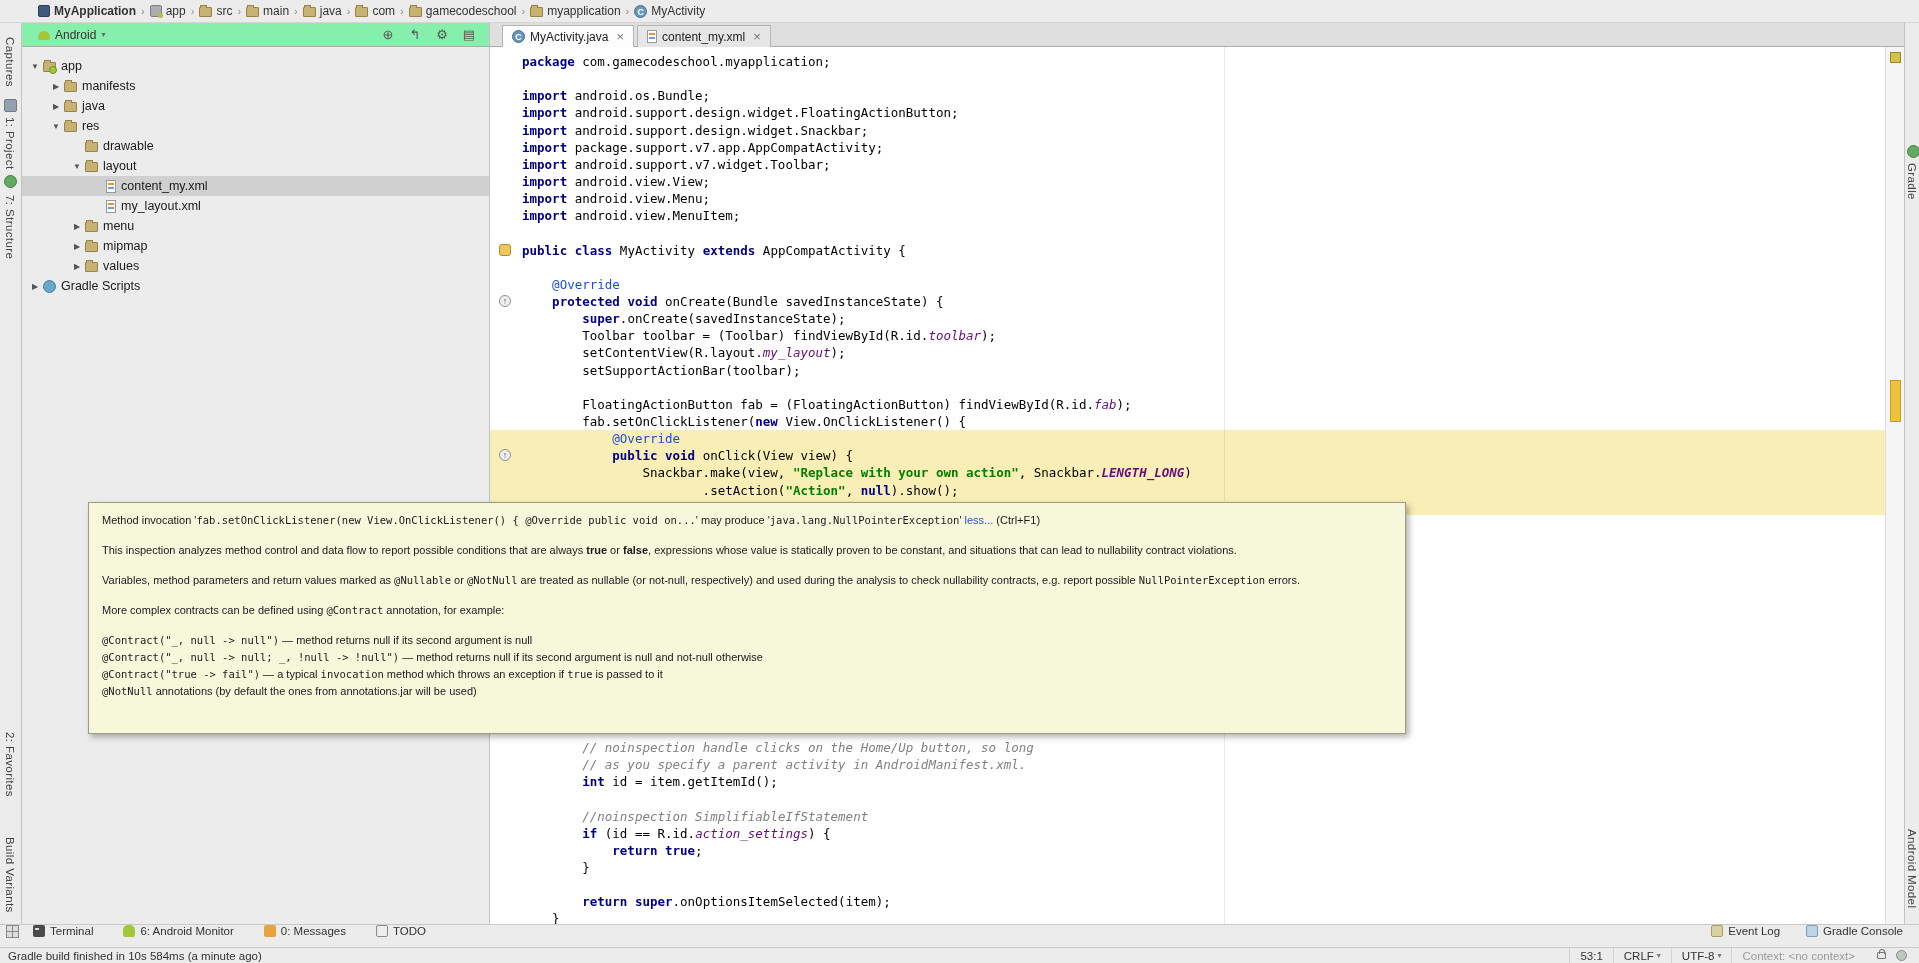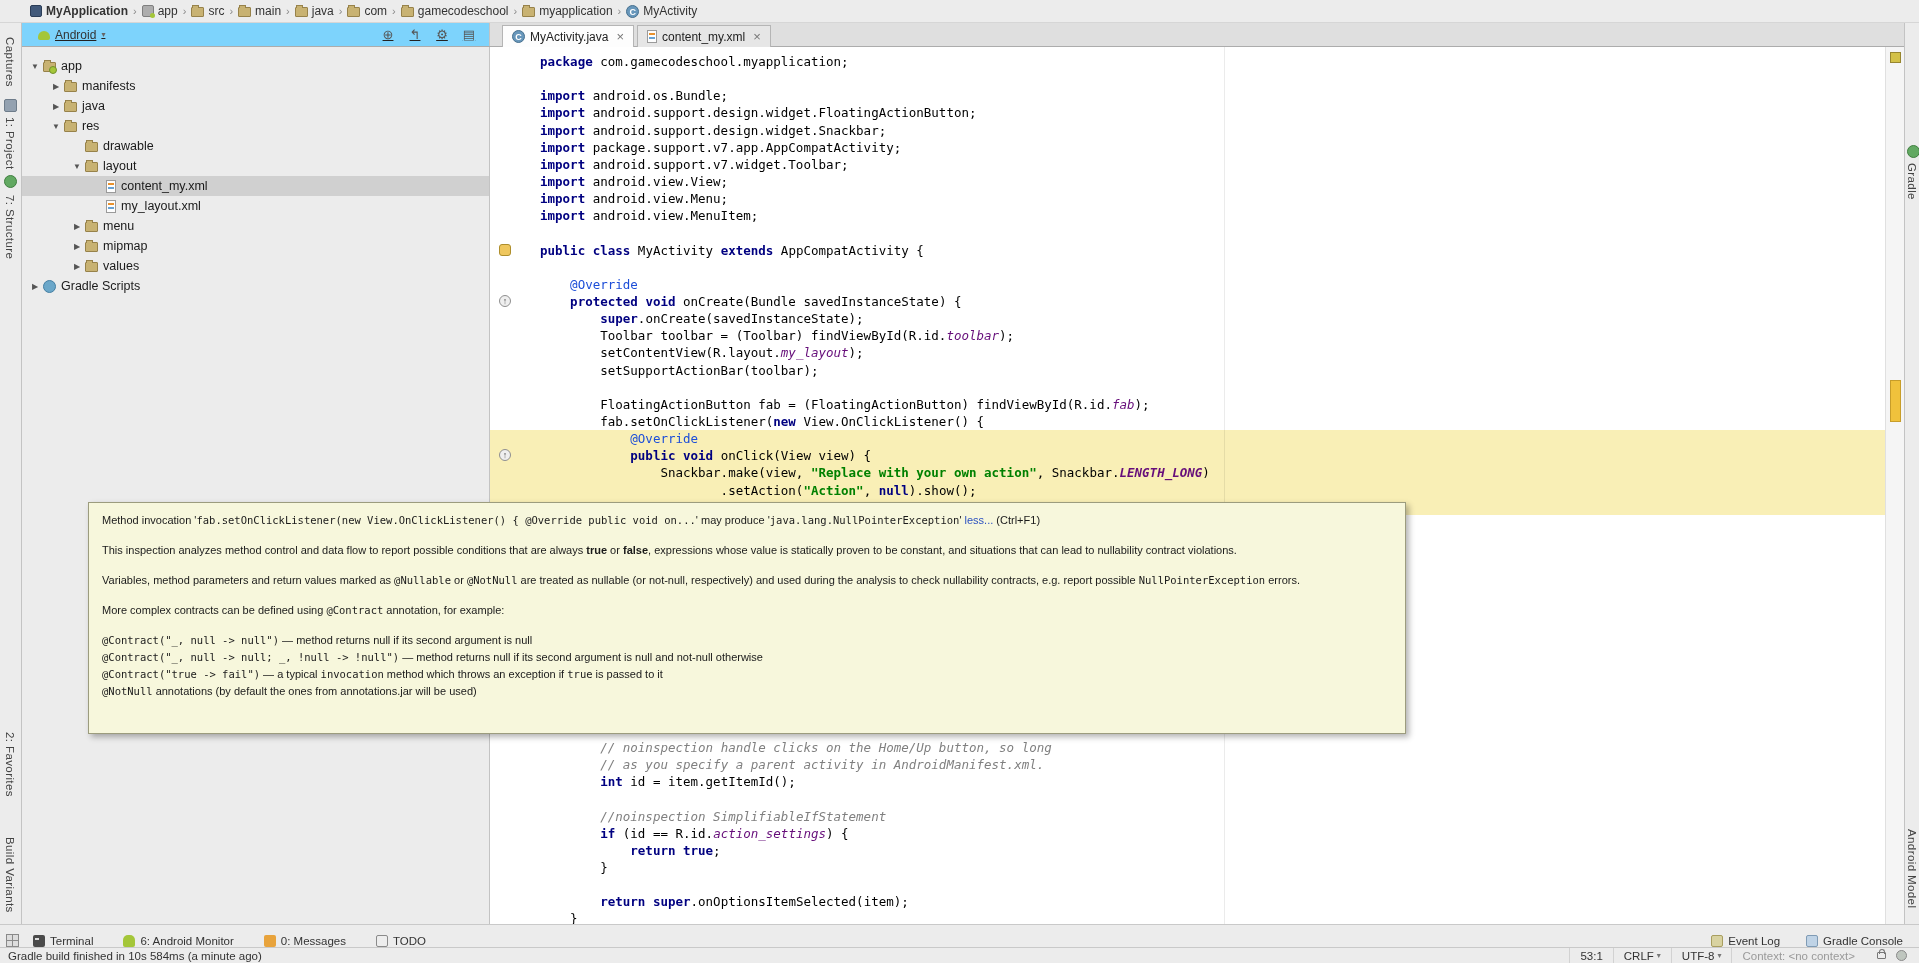"MyApplication" #breadcrumb-bar { padding-left: 28px -> 36px }
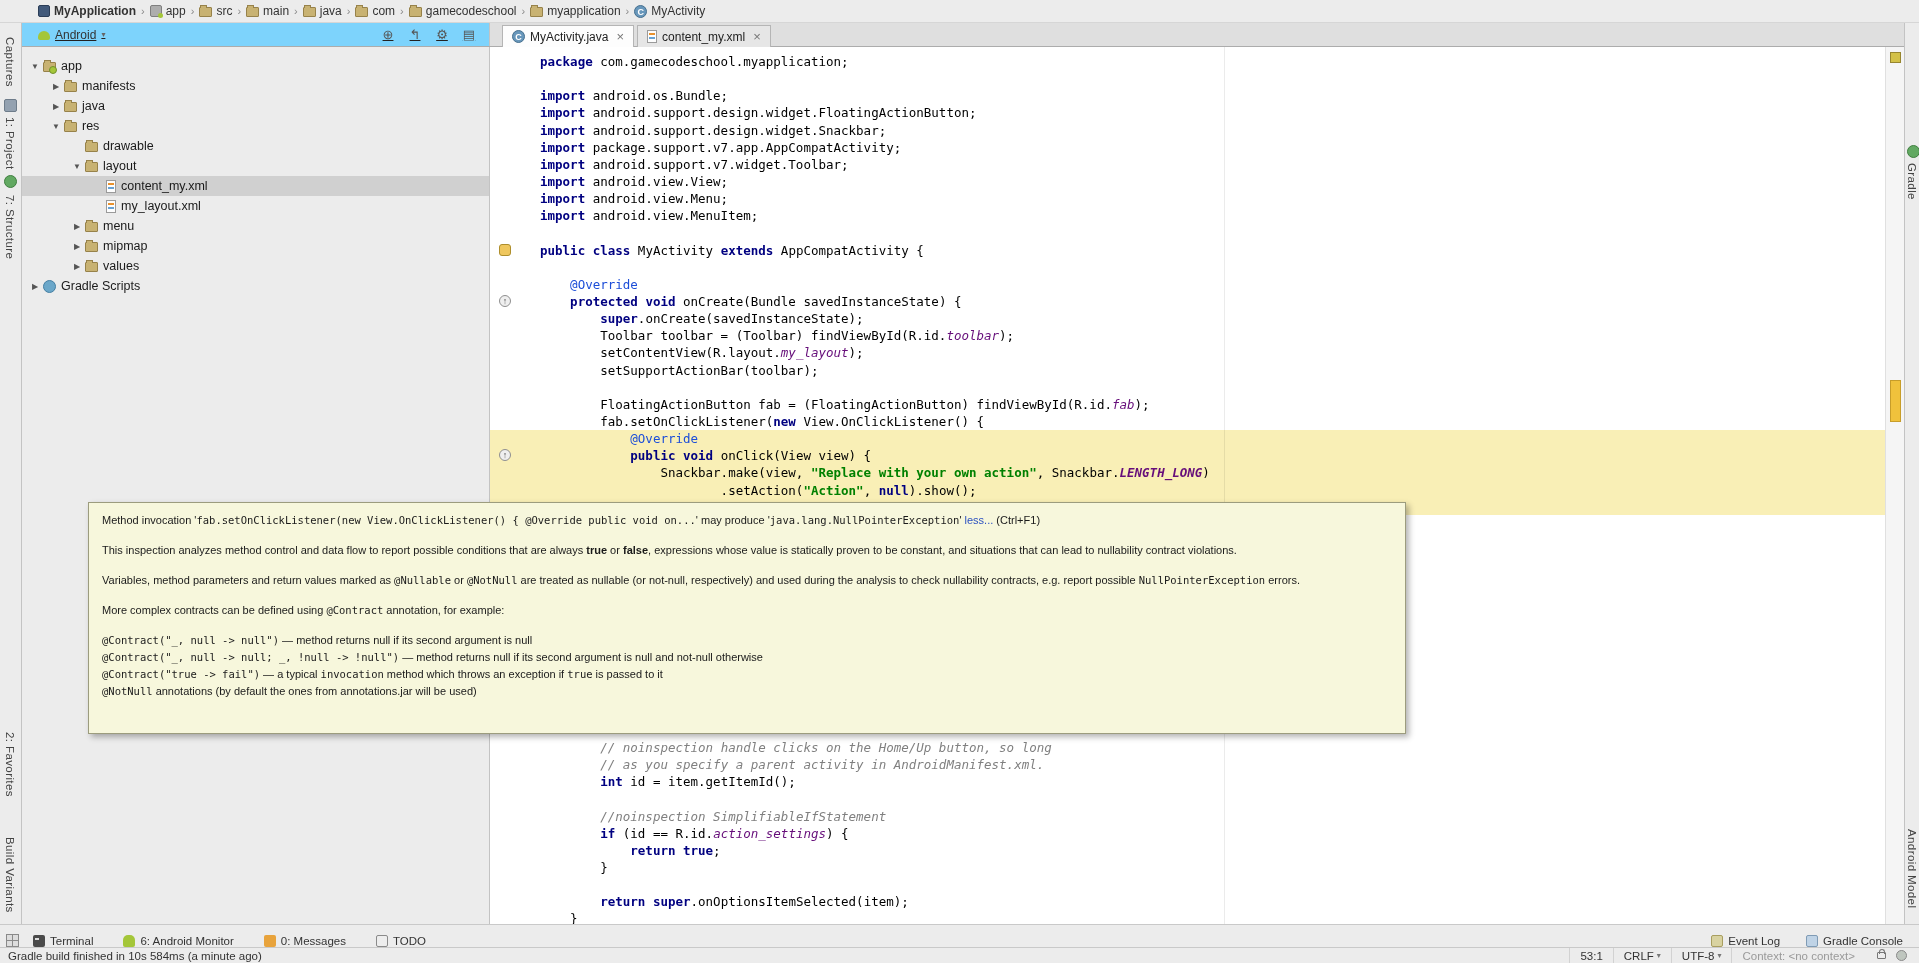"Android" #project-toolbar { background: #7dd3fc -> #86efac; text-decoration: underline -> none }
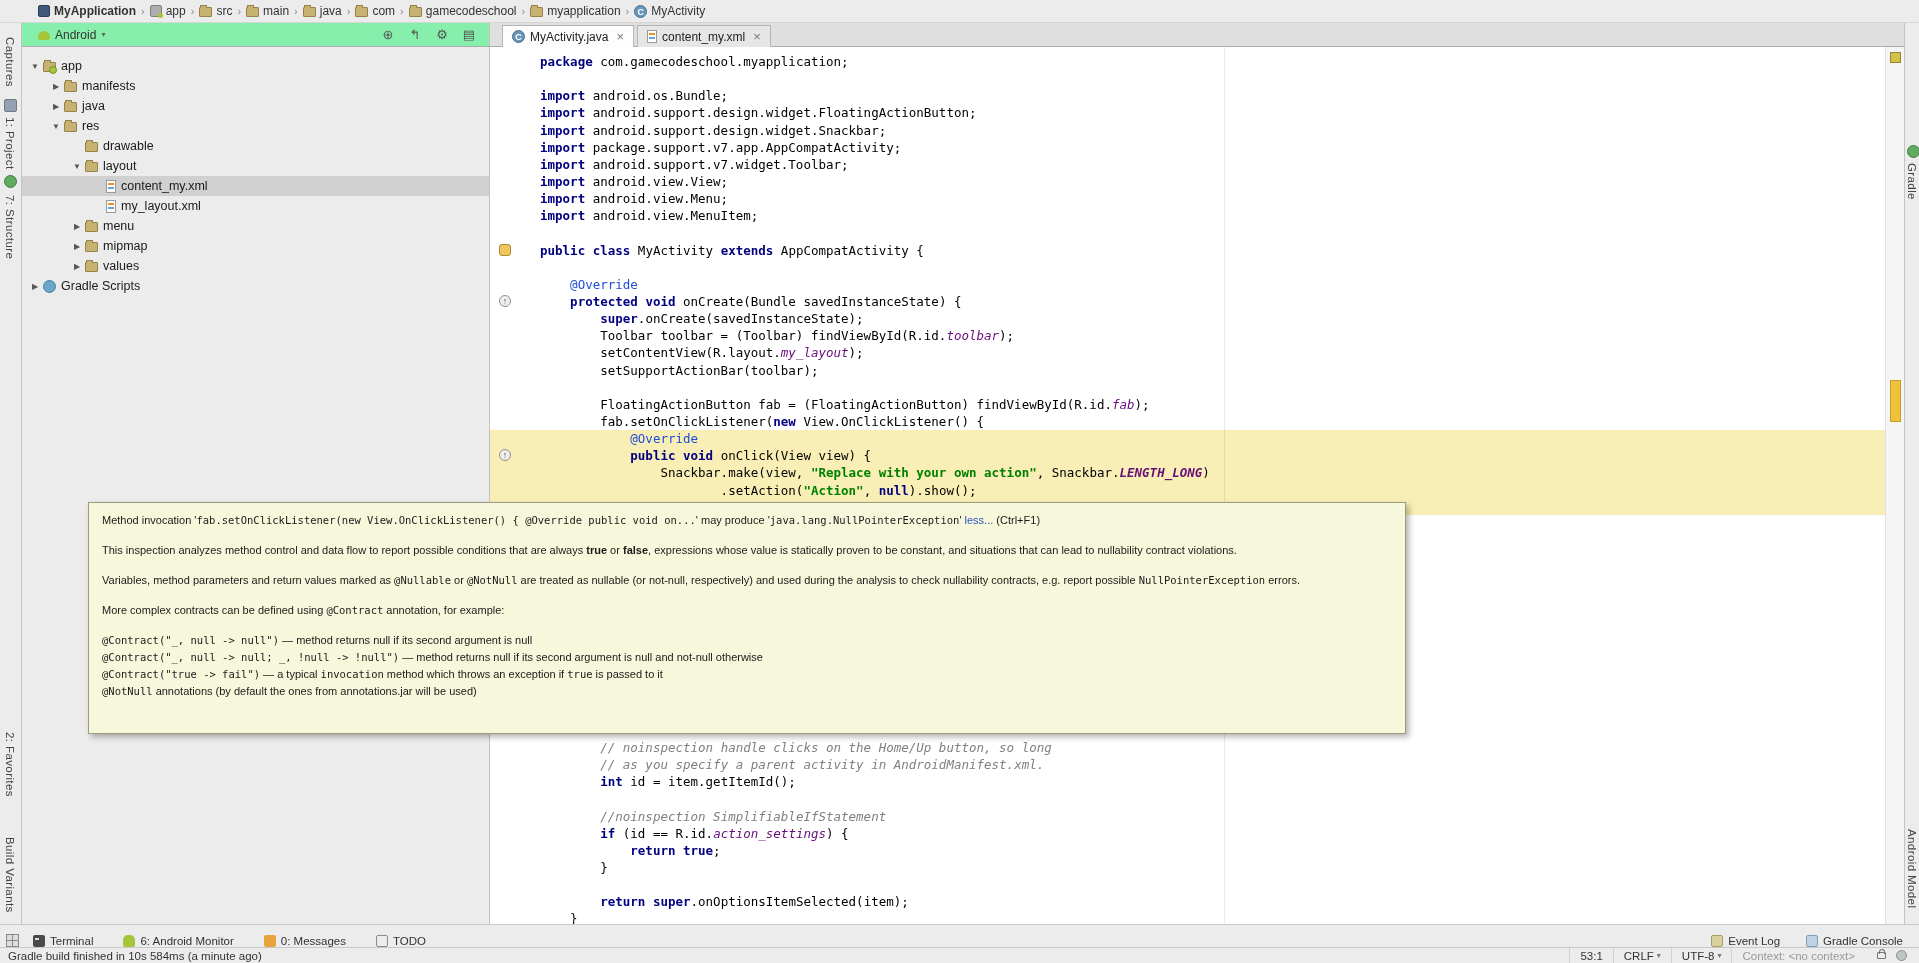"package" .code-line { padding-left: 50px -> 32px }
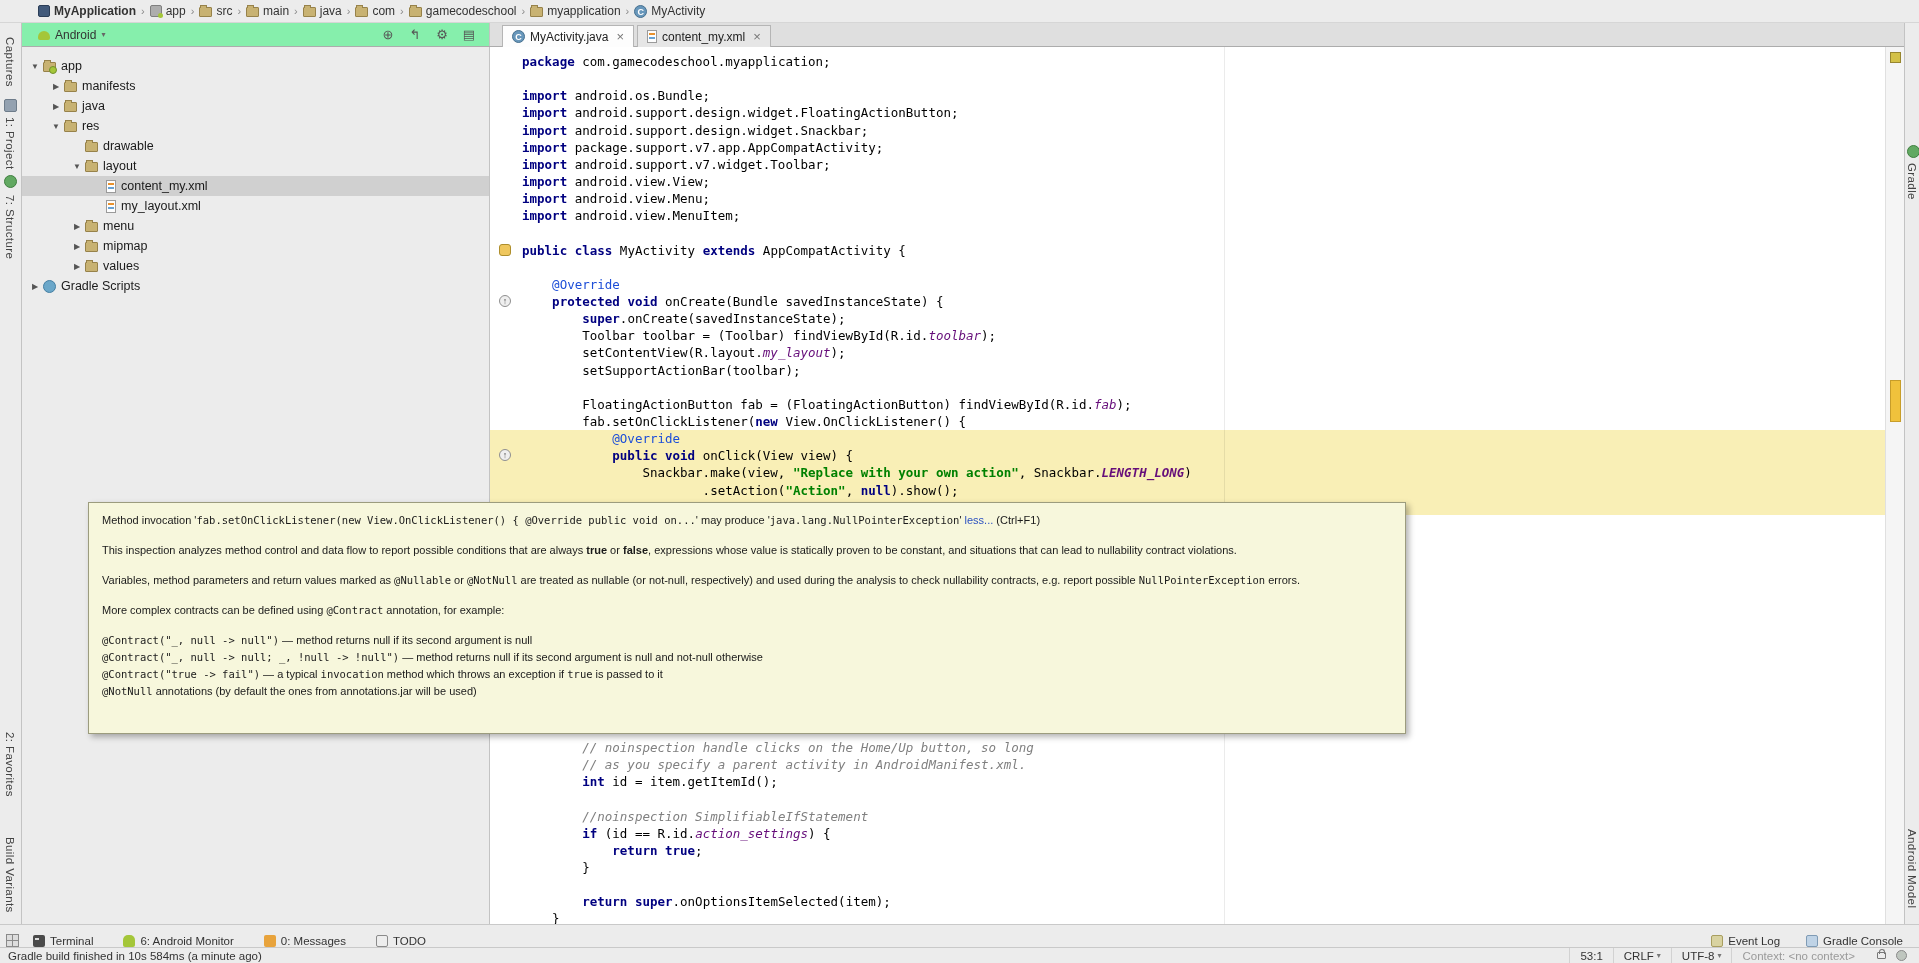"Terminal" #bottom-bar { align-items: flex-end -> flex-start }
